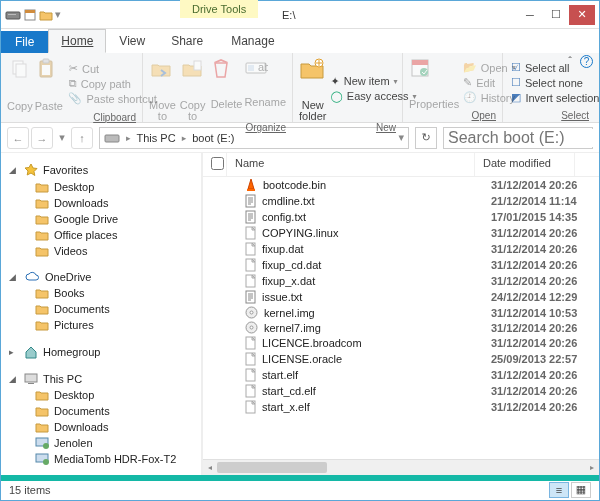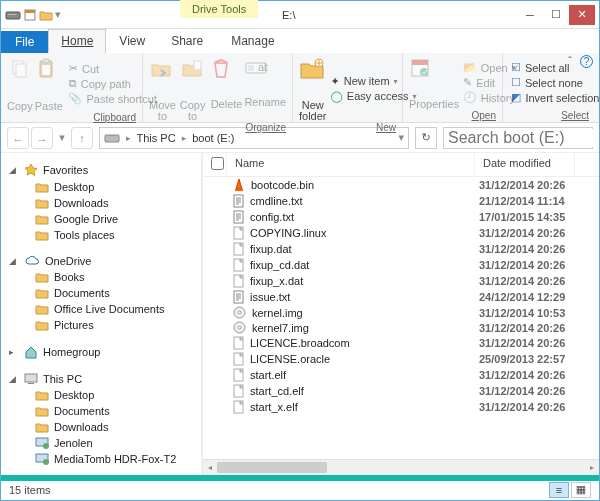"bootcode.bin" .row { padding: 1px 4px -> 1px 16px }
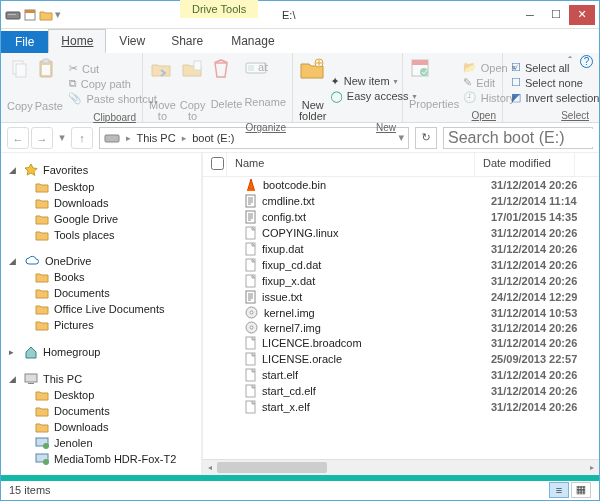"Tools places" span { text: Tools -> Office }
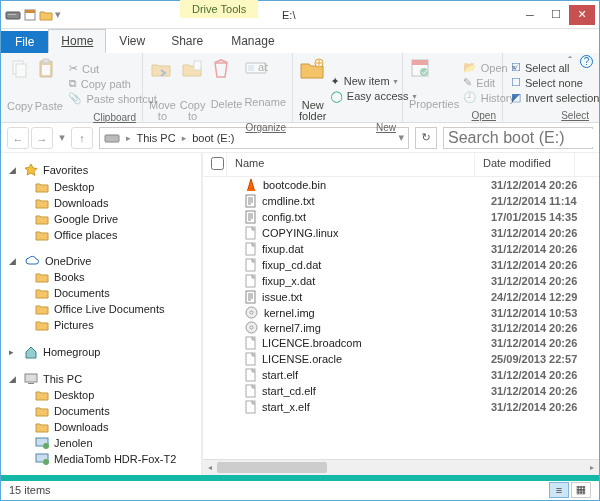"Videos" div.node { html: none -> <div> <span> <svg> <path></path> </svg> </span> <span>Videos</span> </div> }
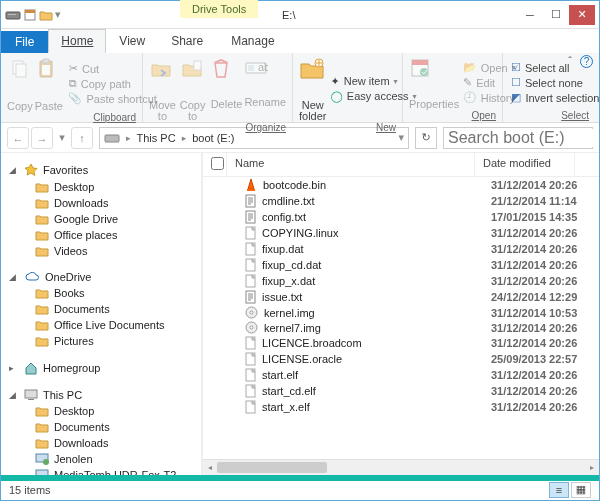"Office Live Documents" div.node { html: <div> <span> <svg> <path></path> </svg> </span> <span>Office Live Documents</span> </div> -> none }
